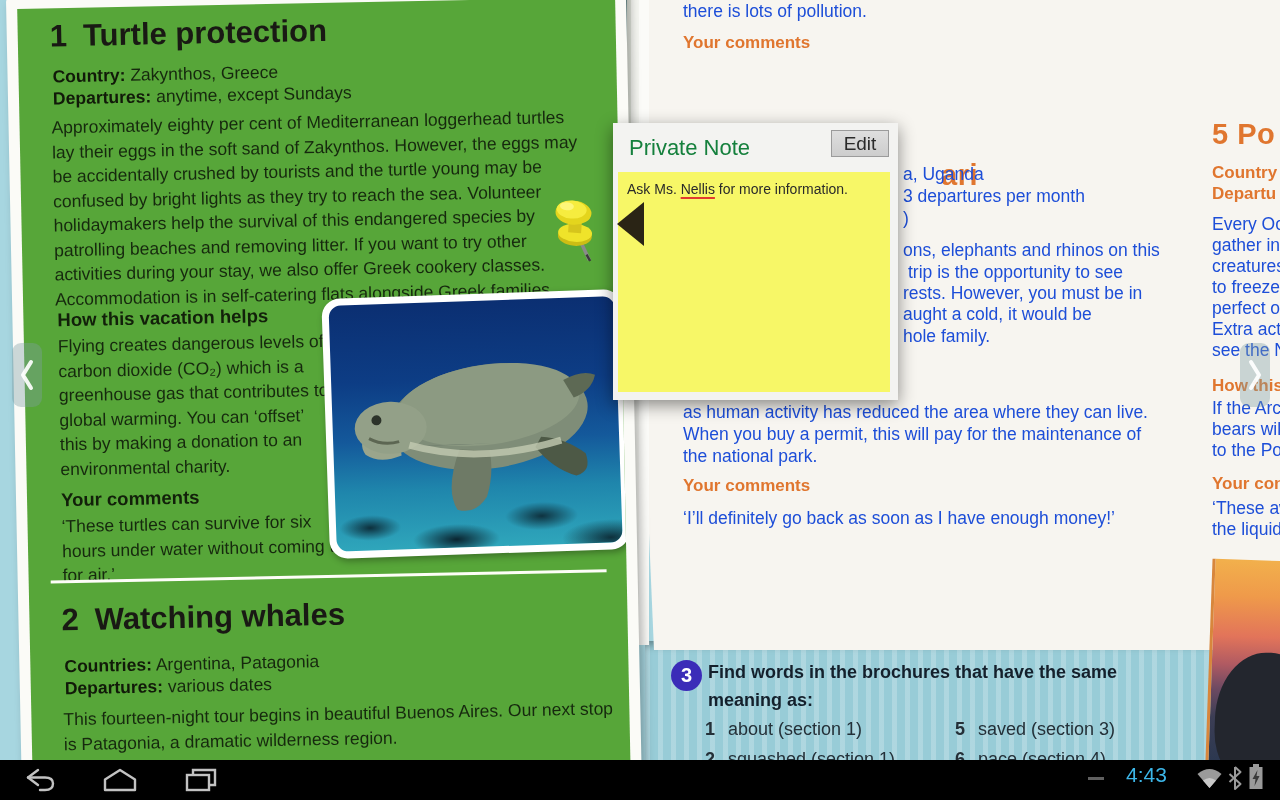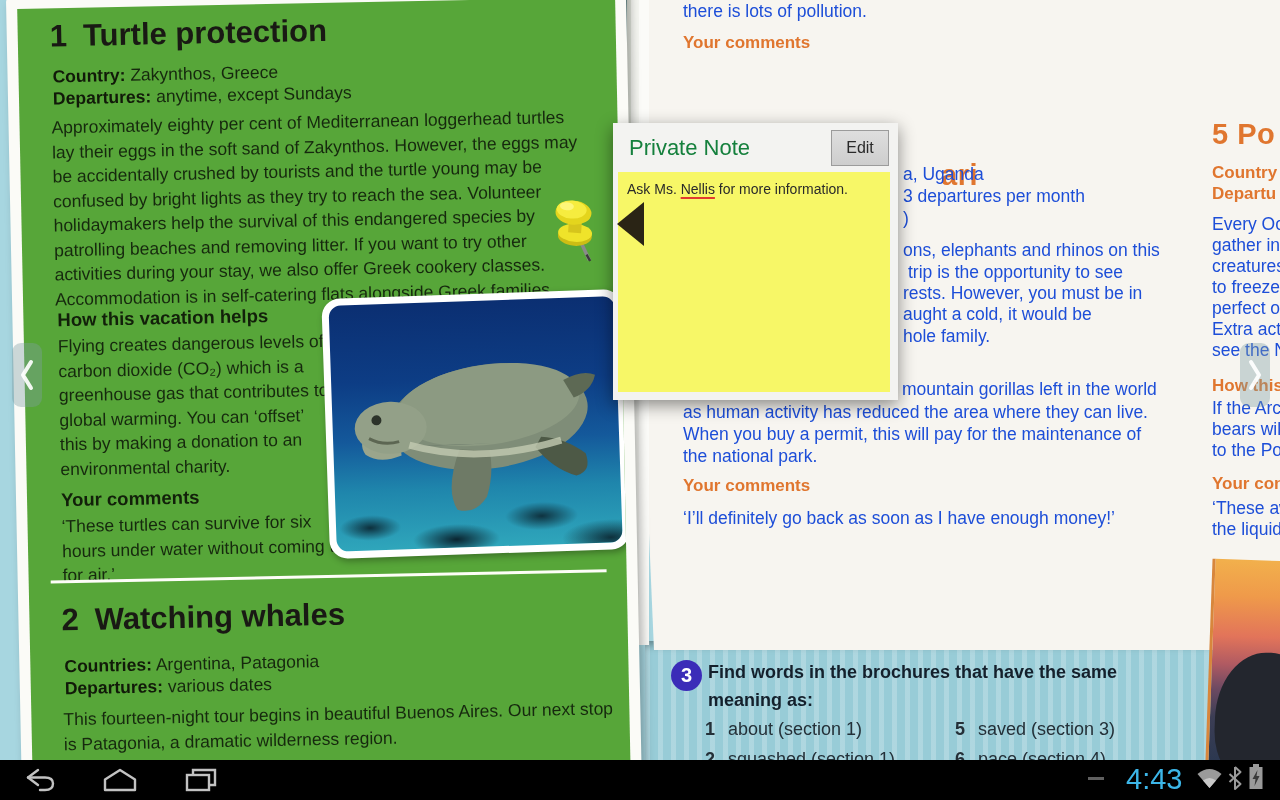"Edit" .edit-btn { font-size: 16px -> 19px; height: 36px -> 27px }
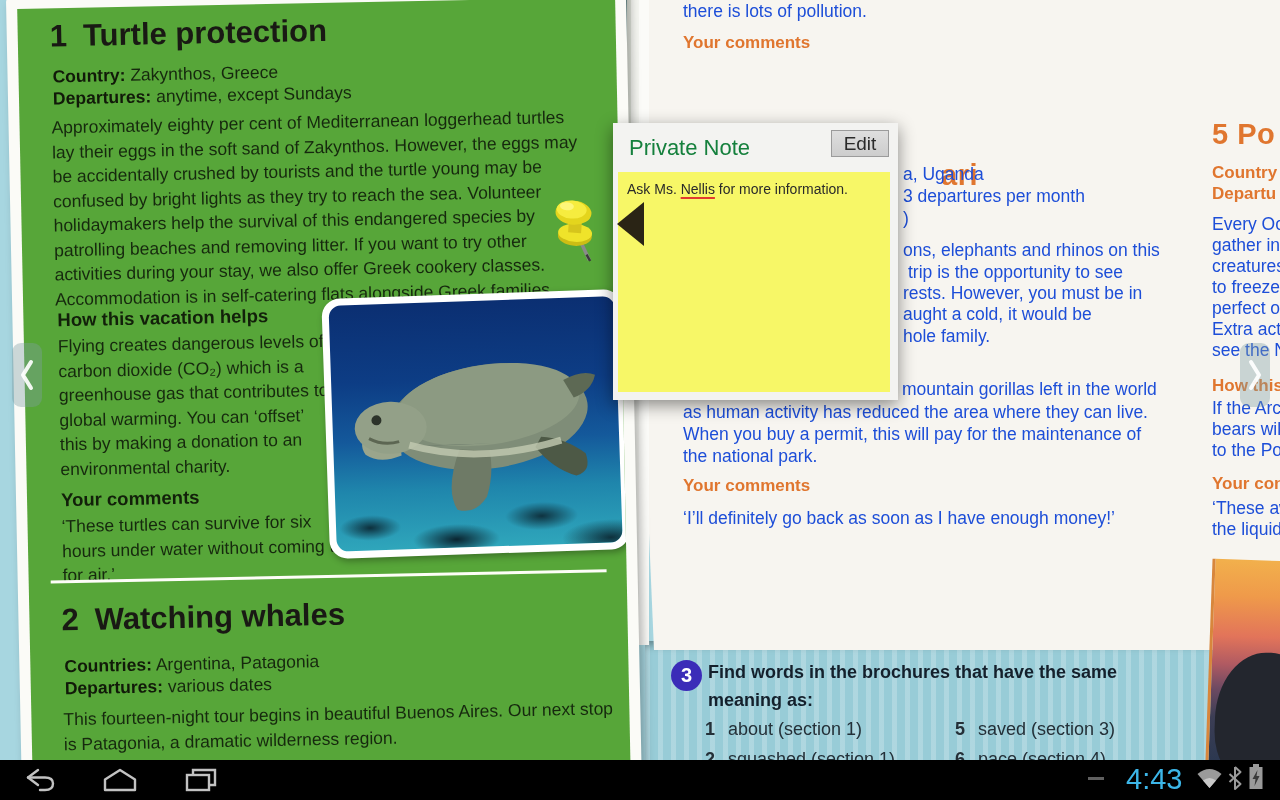"mountain gorillas left in the" div.pl { html: <div>mountain gorillas left in the world</div> -> none }
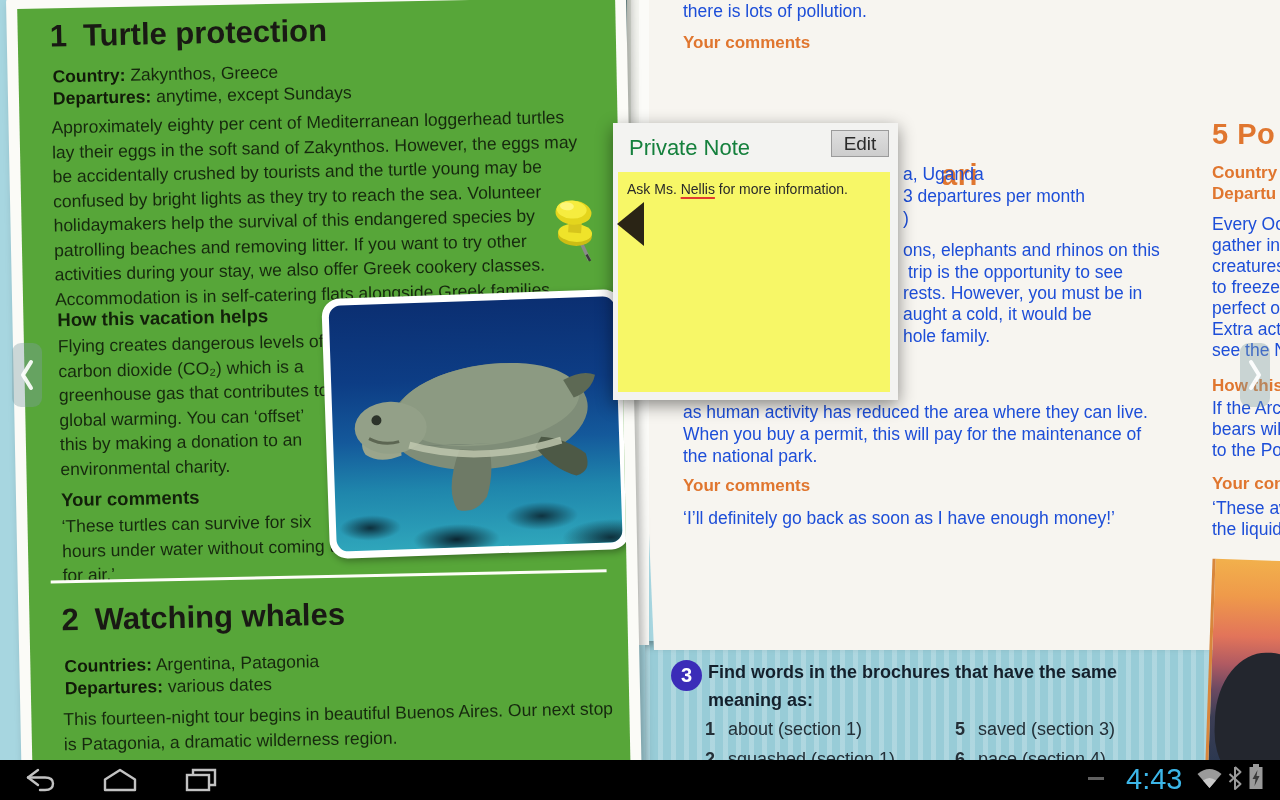"4:43" .clock { font-size: 29px -> 21px }
